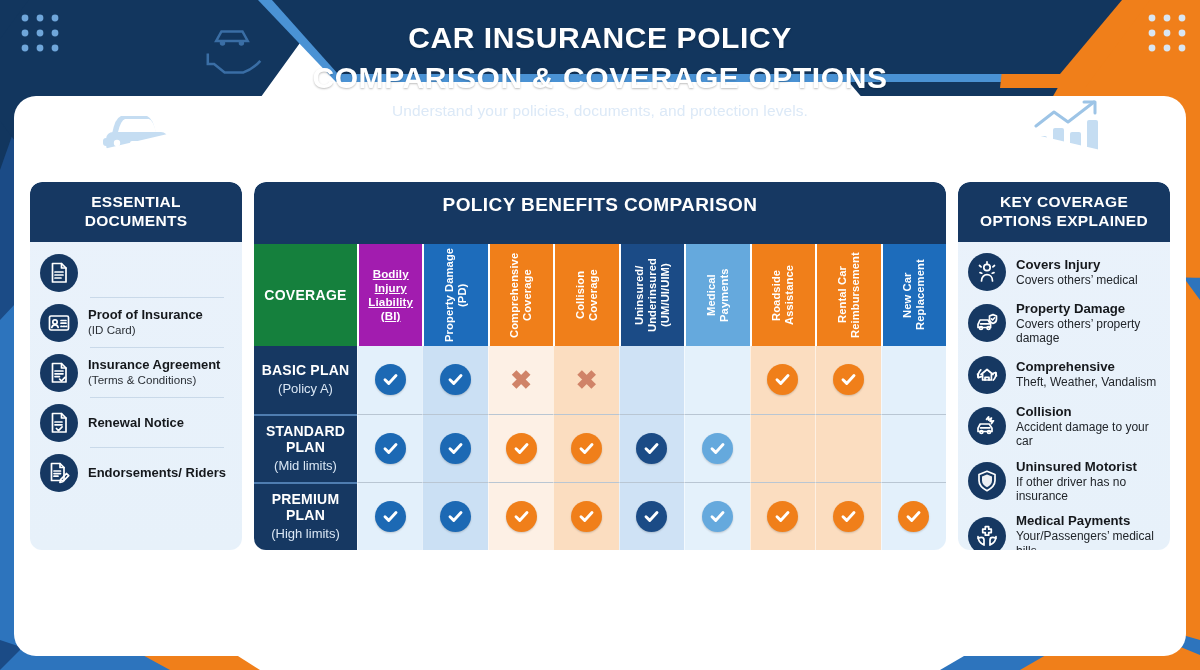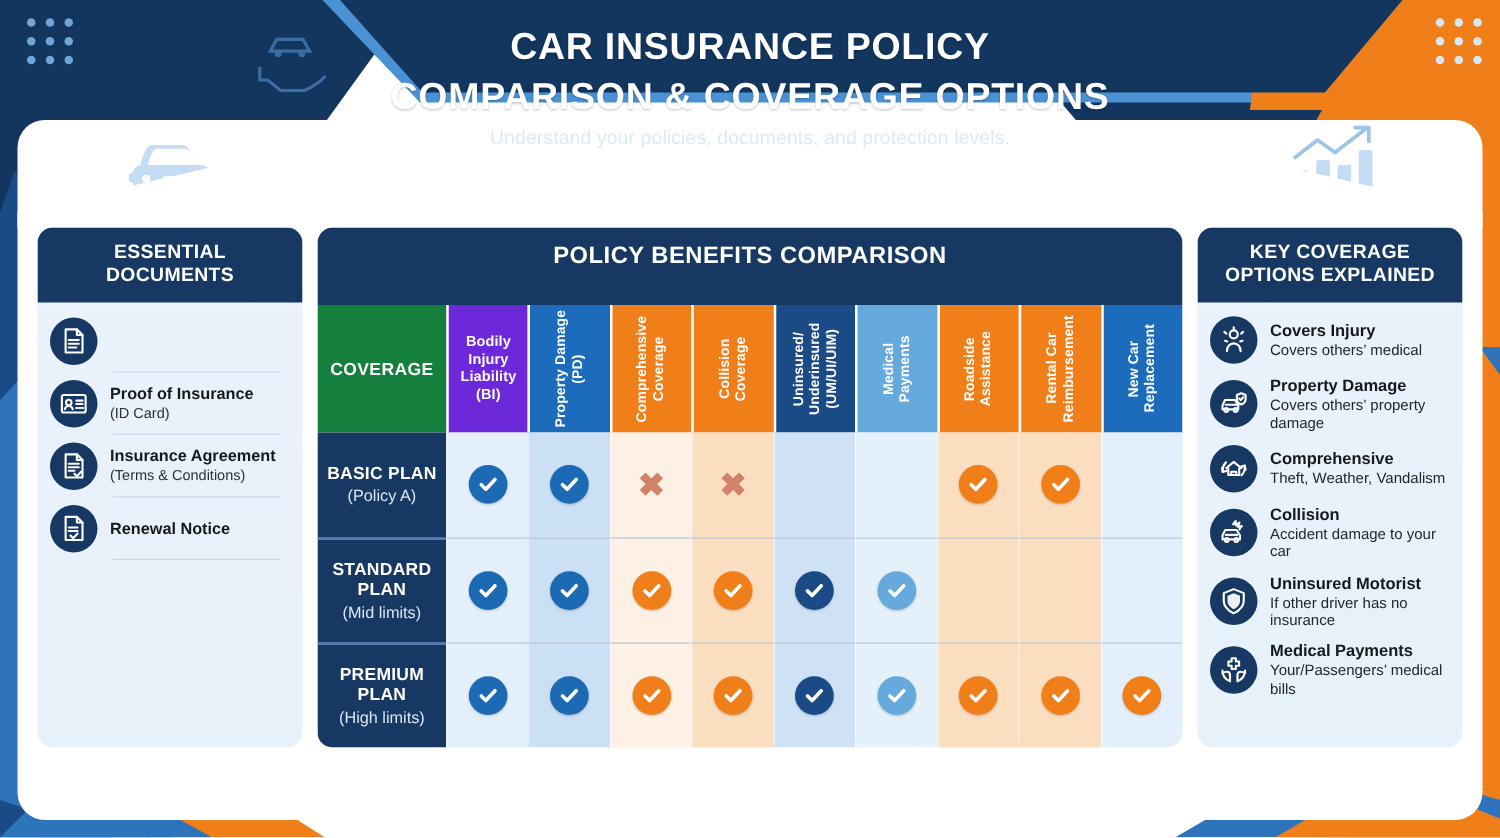"ESSENTIAL" #body { height: 416px -> 368px }
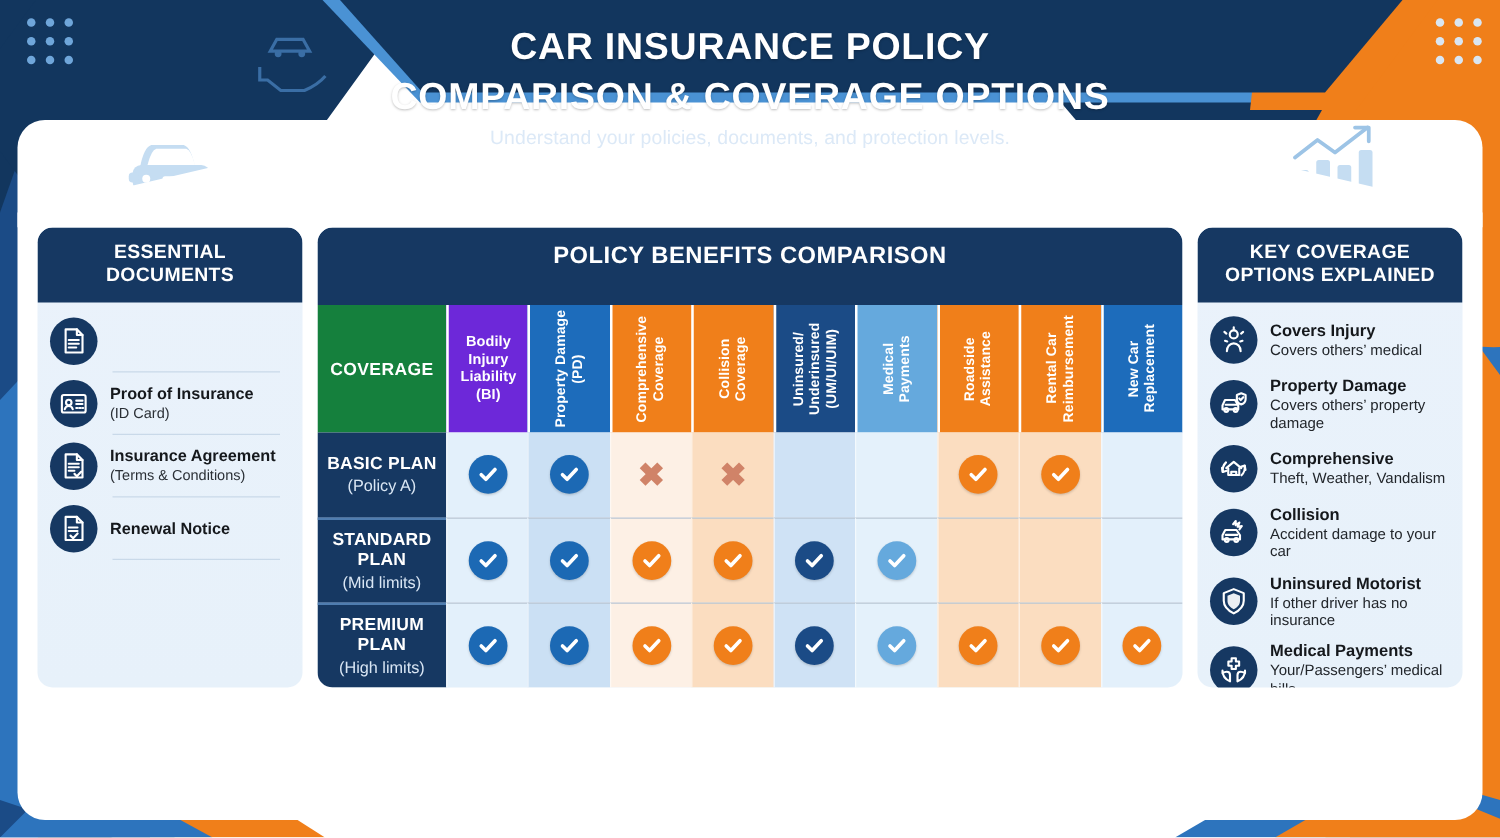"Bodily Injury Liability (BI)" div.th { background: #6d28d9 -> #a21caf; text-decoration: none -> underline }
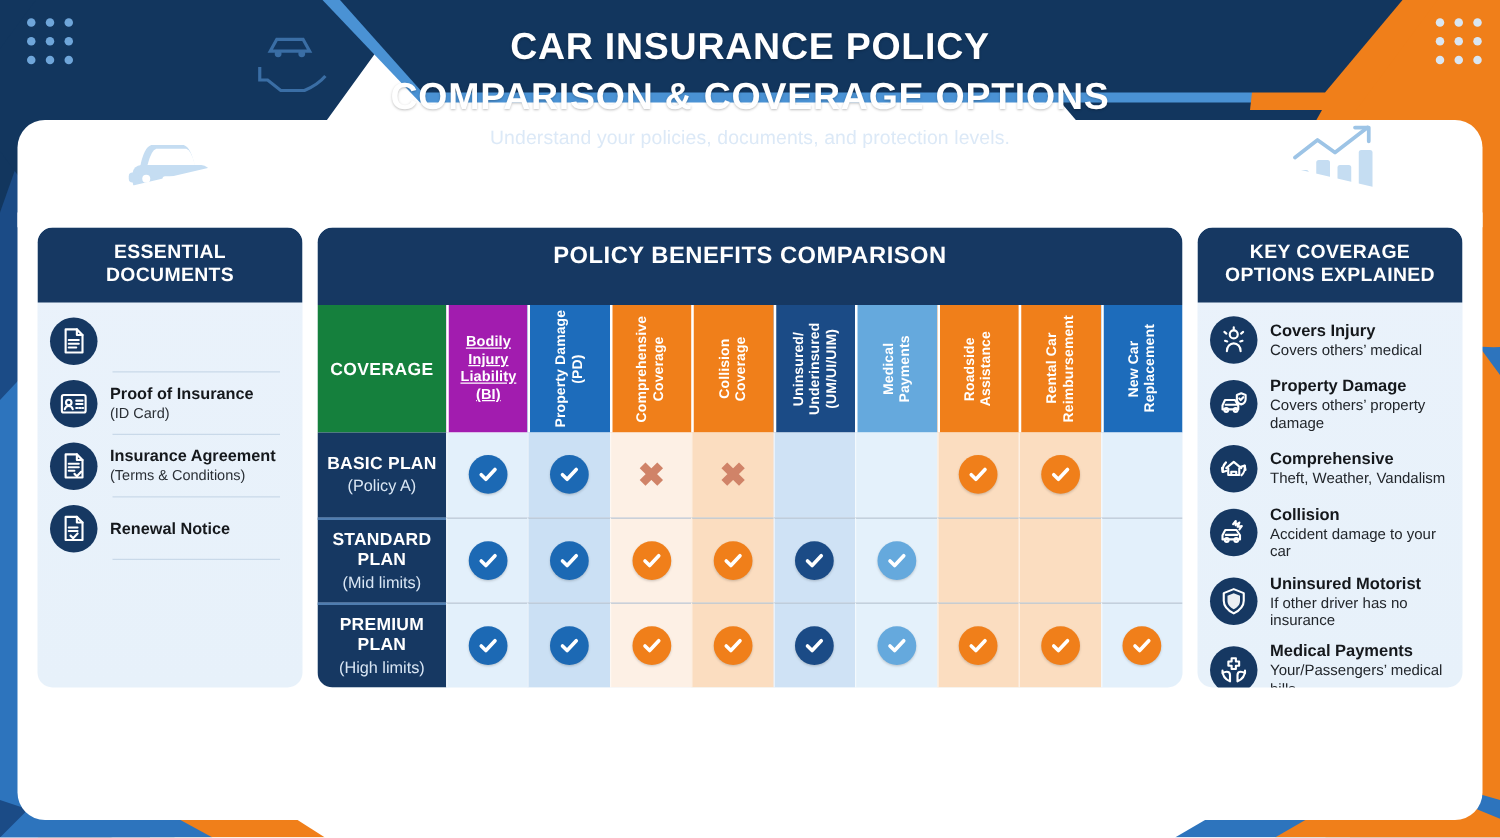"Endorsements/ Riders" div.side-item { html: none -> <div> <div> <svg> <g> <path></path> <path></path> <path></path> <path></path> </g> </svg> </div> <div> <b>Endorsements/ Riders</b> </div> </div> }
